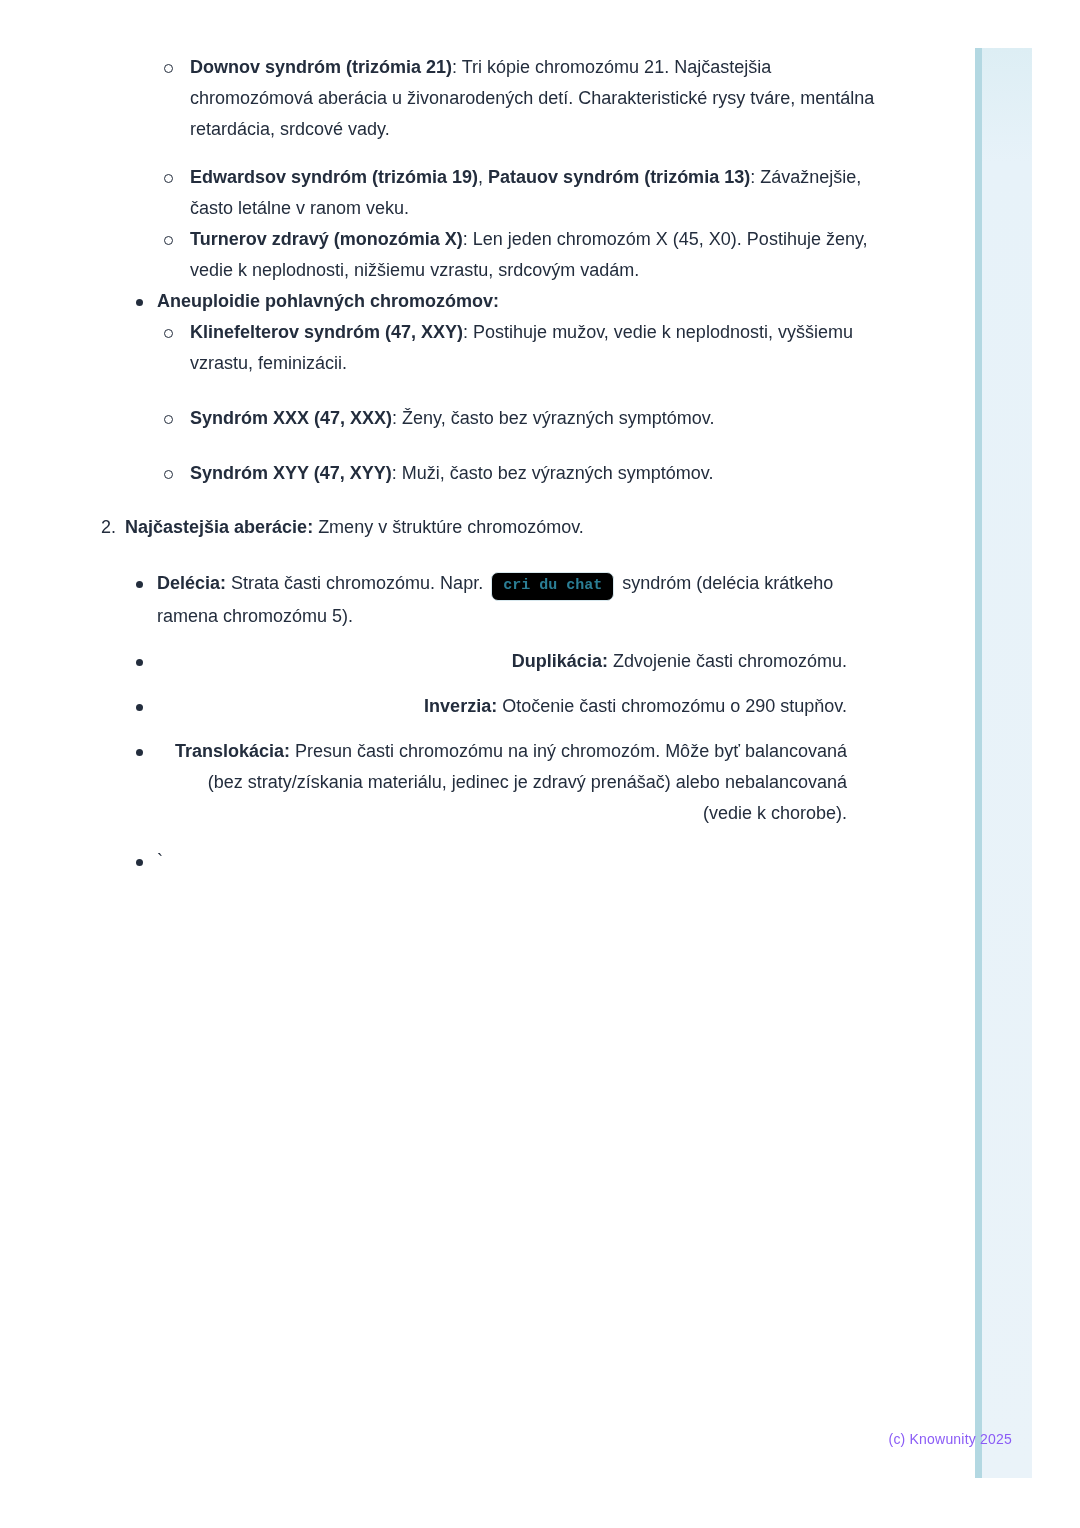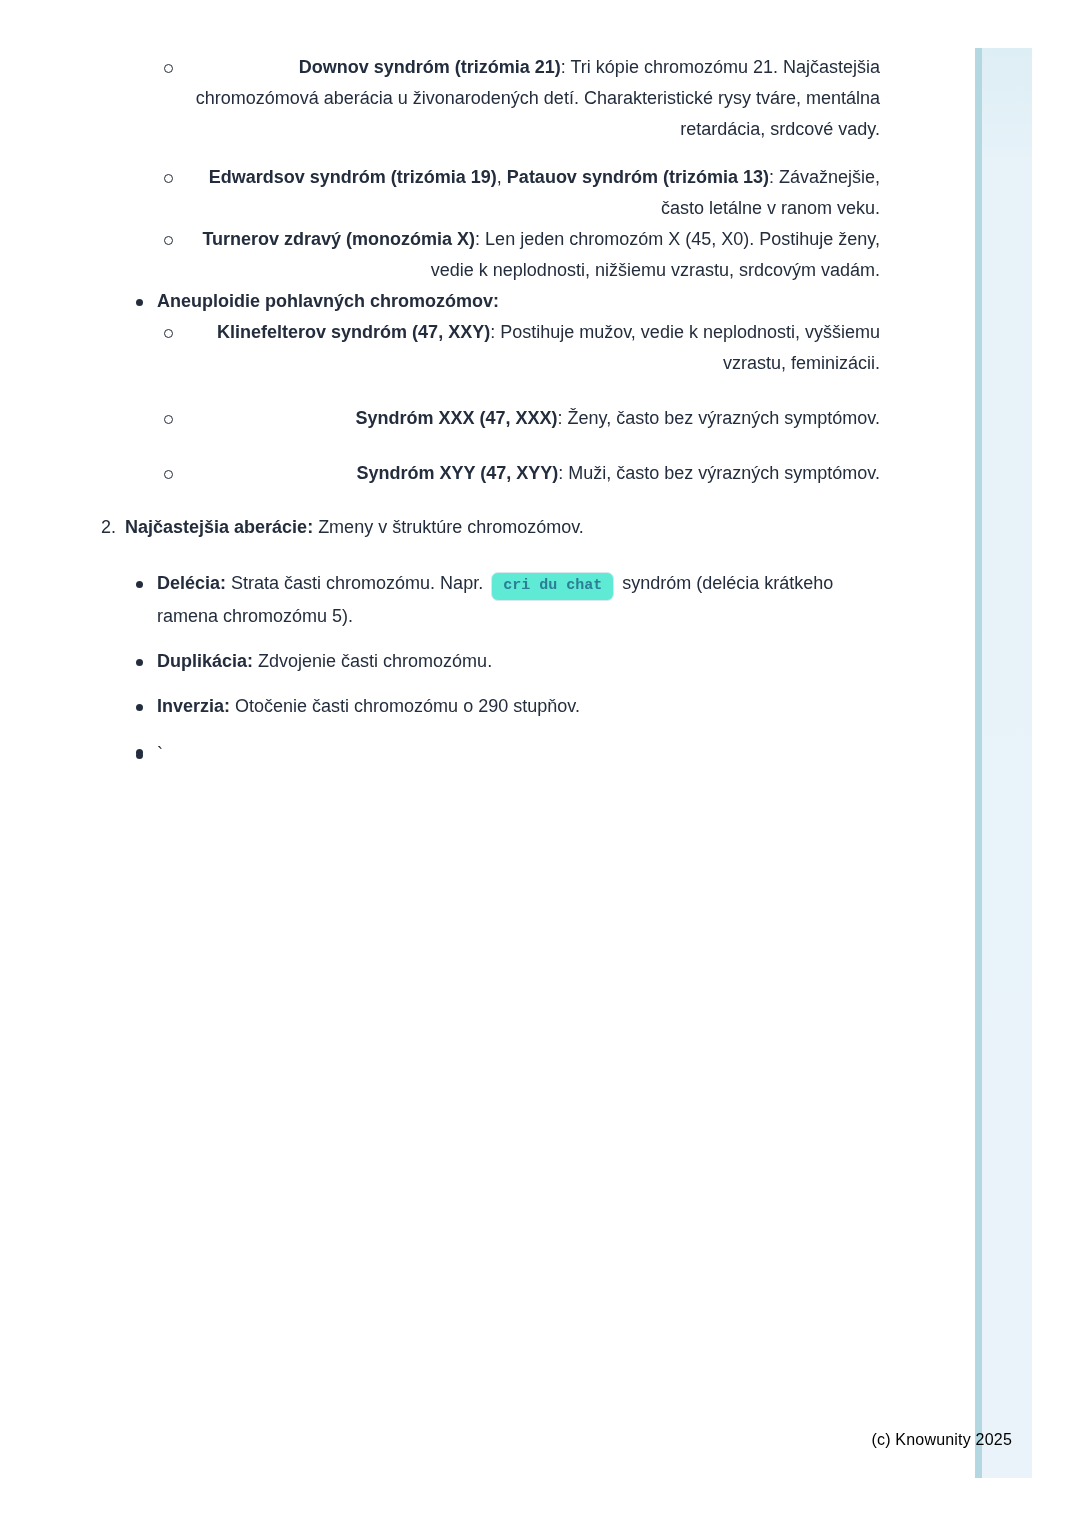"Downov syndróm (trizómia 21): Tri" .l2 .txt { text-align: right -> none }
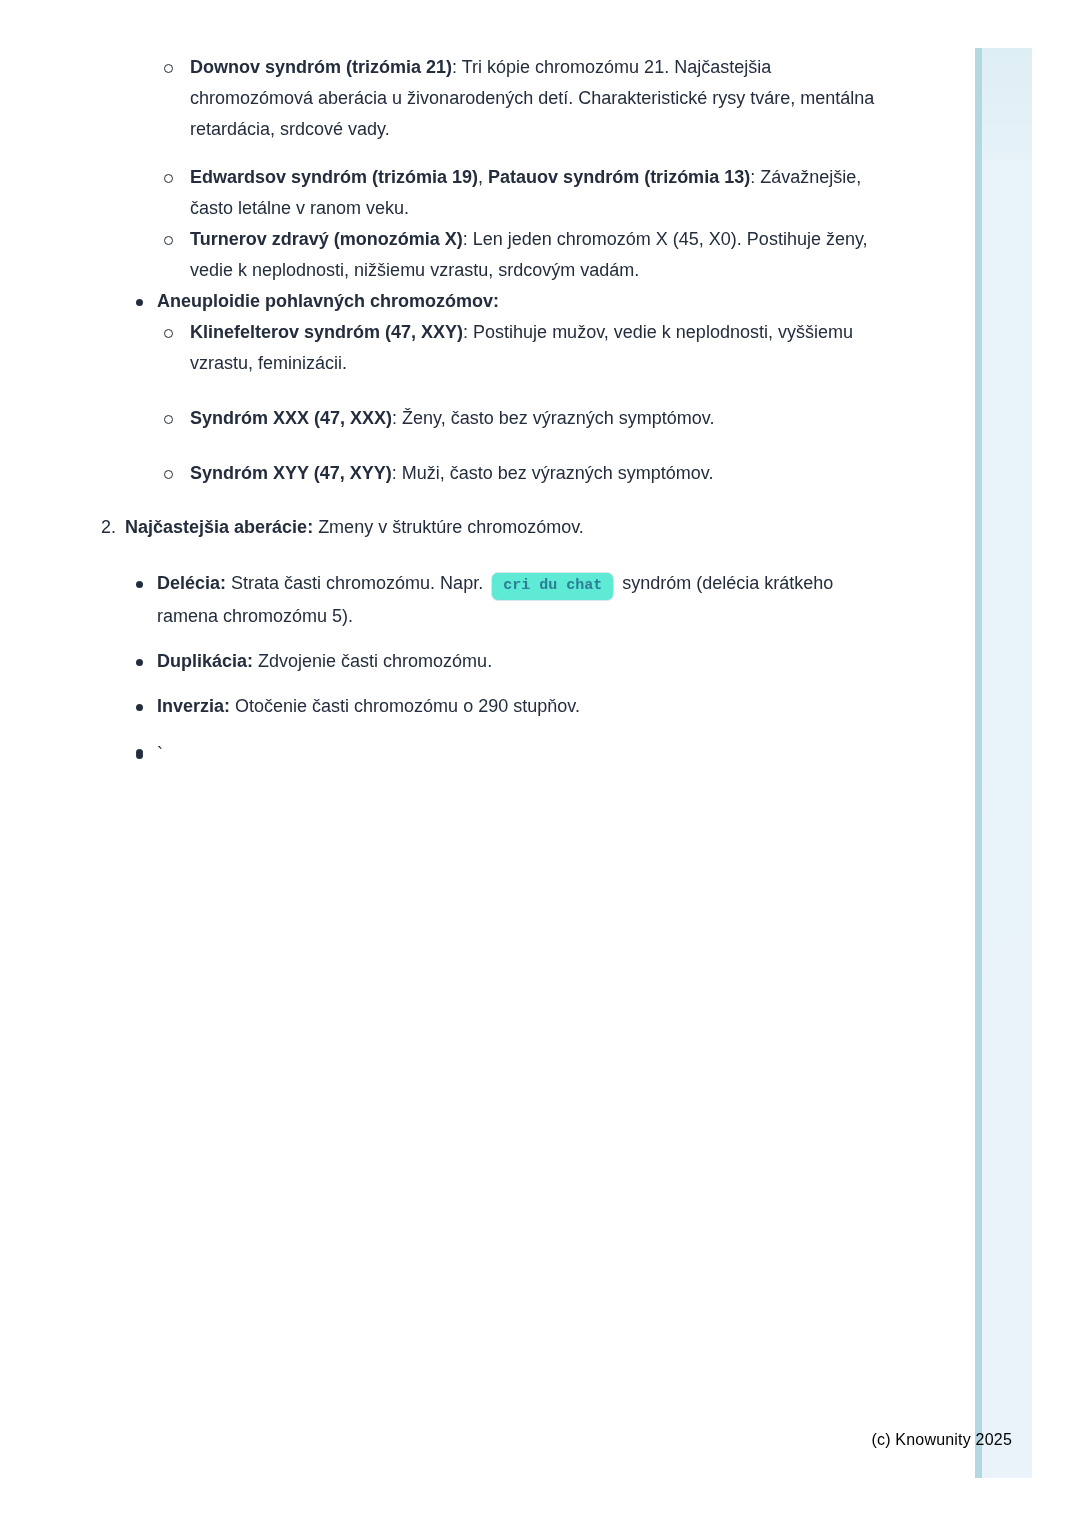"cri du chat" .chip { background: #5eead4 -> #000000 }
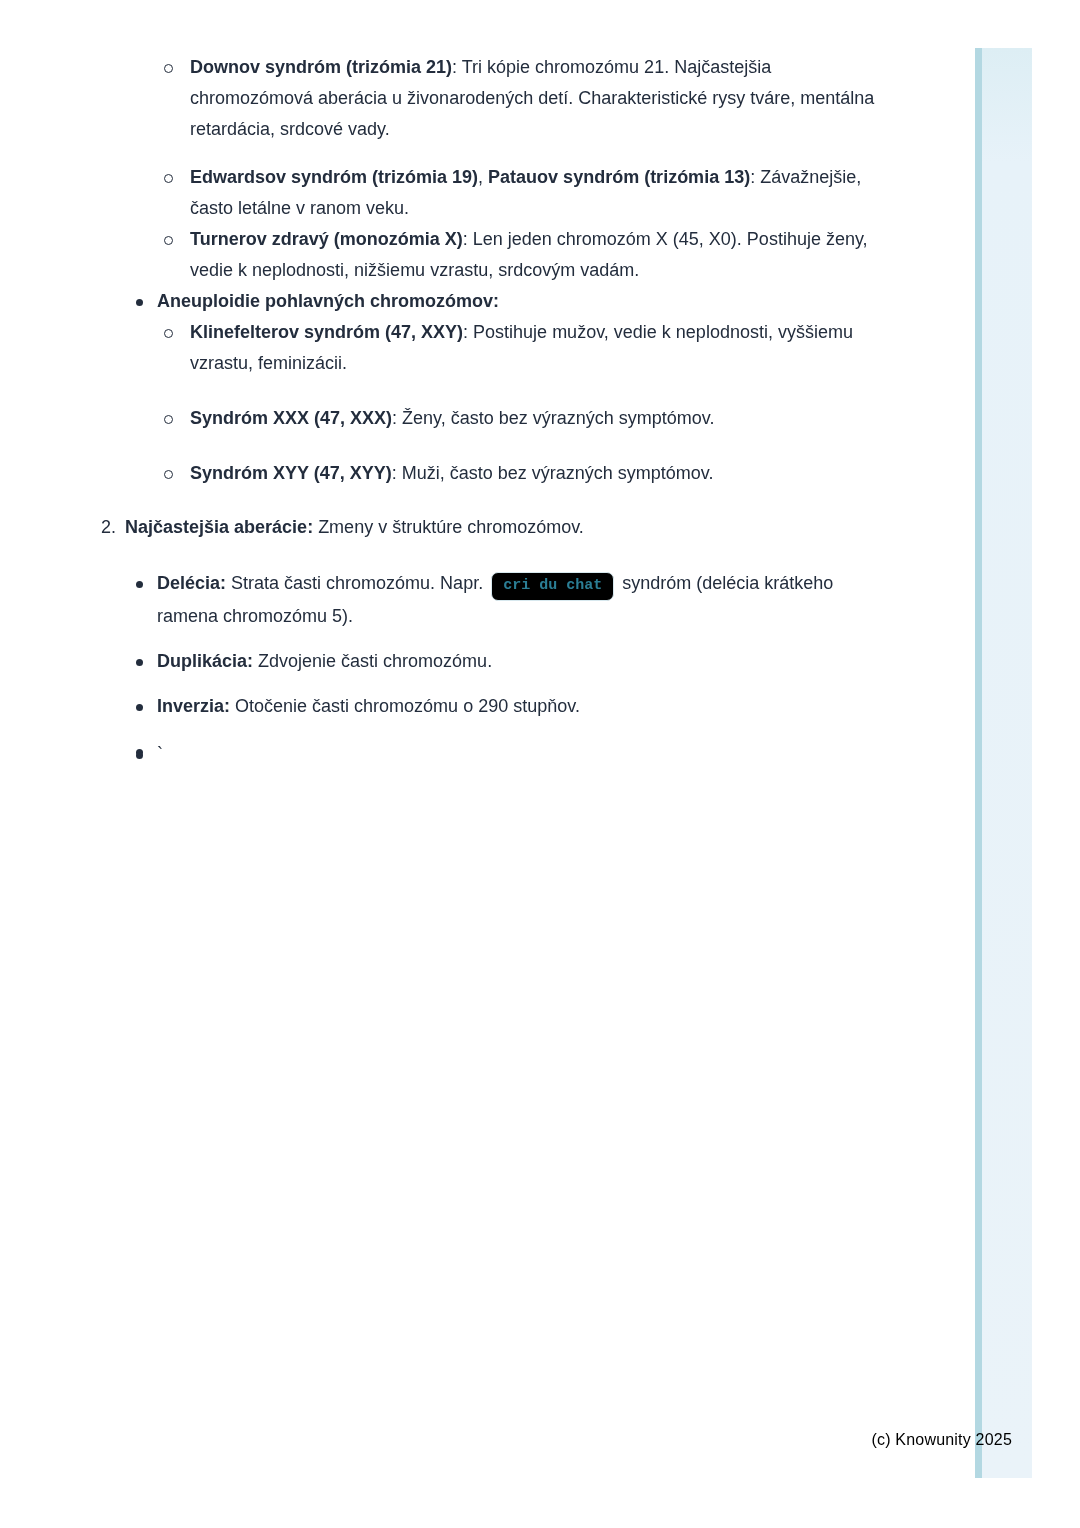"Duplikácia: Zdvojenie časti chromozómu." .mt14 { text-align: none -> right }
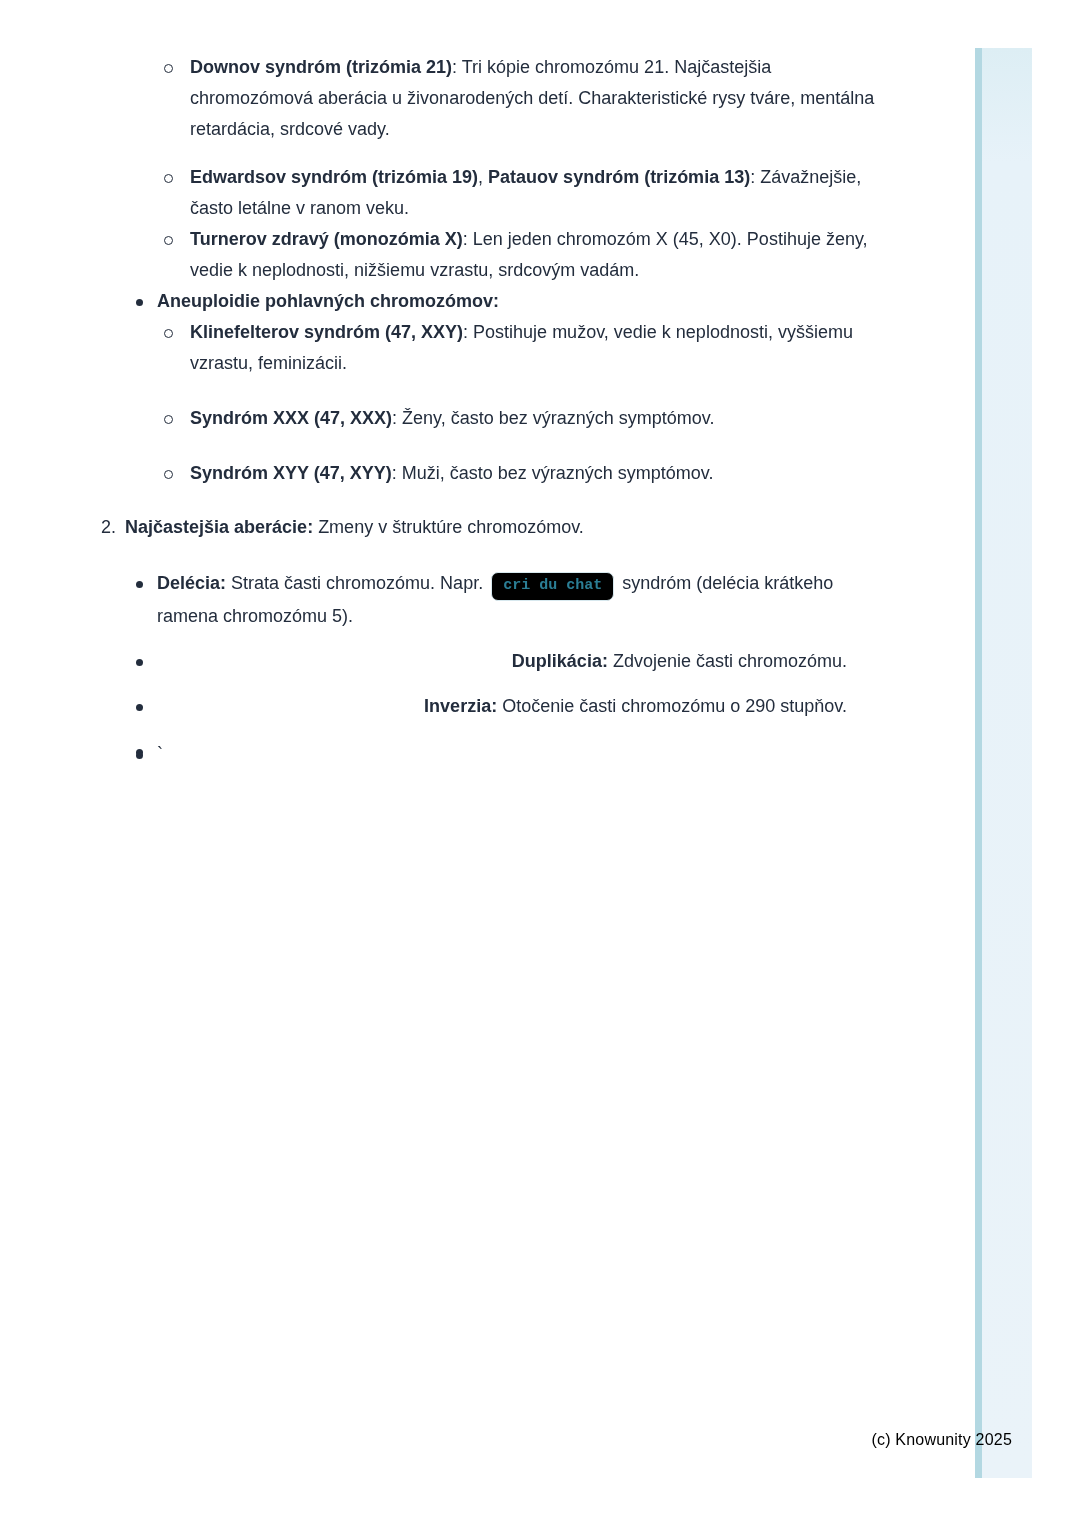"Translokácia: Presun časti chromozómu na" div.txt { html: none -> <div><b>Translokácia:</b><span> Presun časti chromozómu na iný chromozóm. Môže byť balancovaná (bez straty/získania materiálu, jedinec je zdravý prenášač) alebo nebalancovaná (vedie k chorobe).</span></div> }
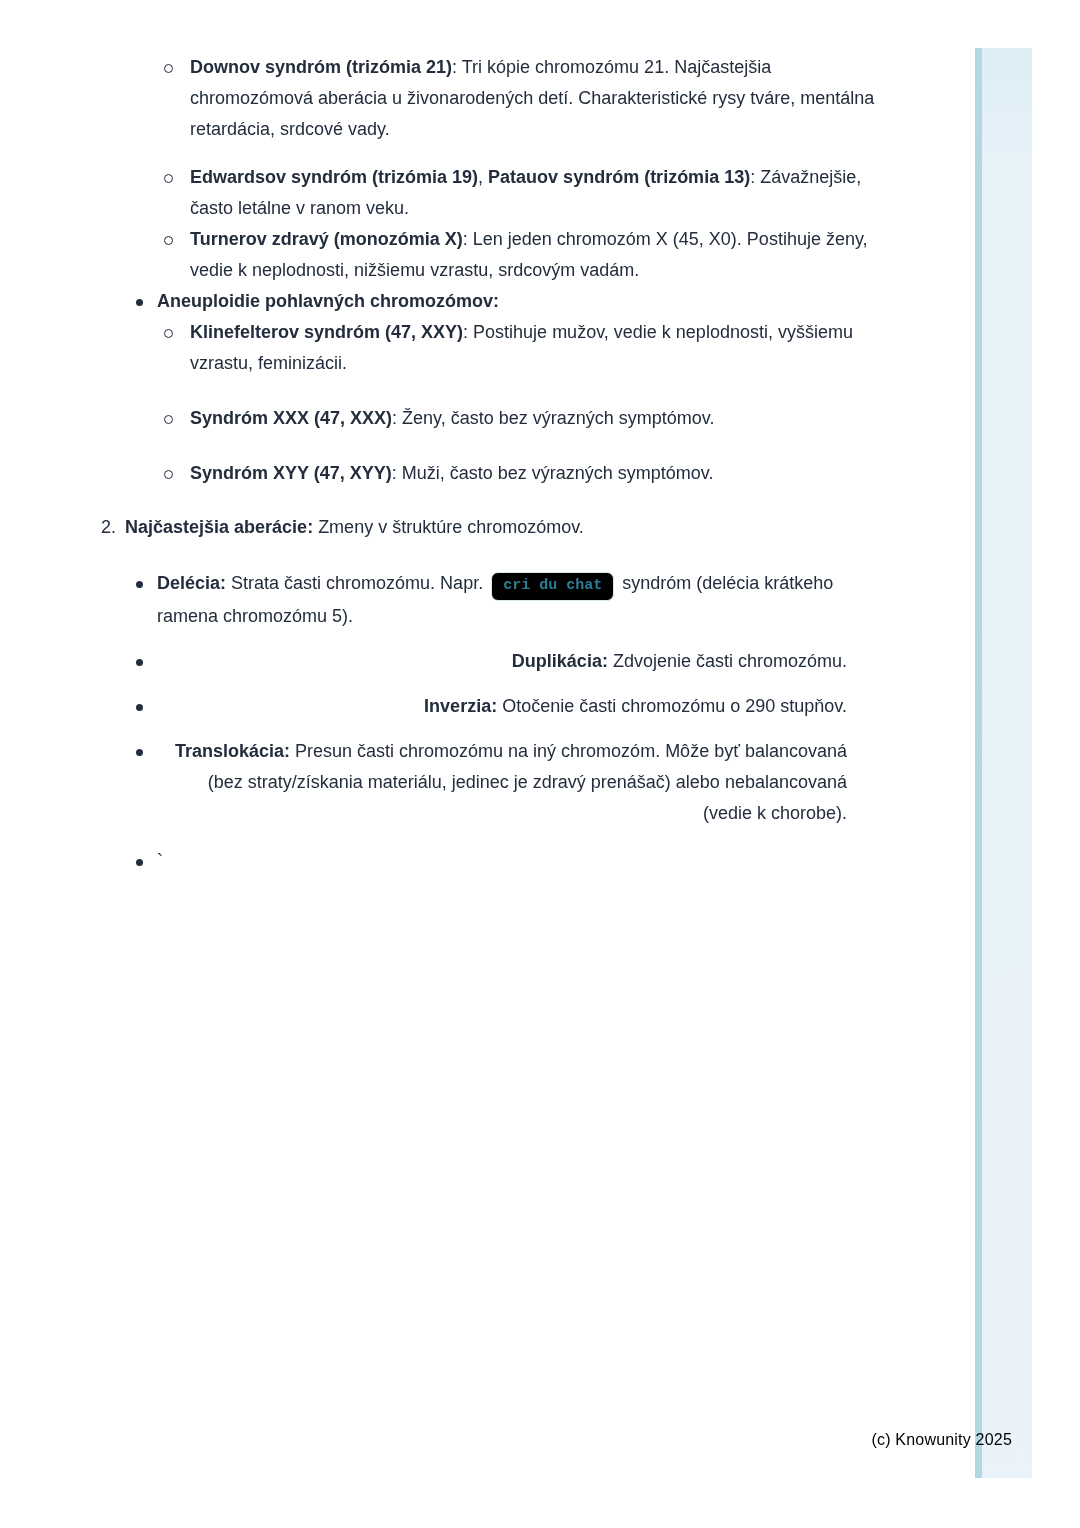"(c) Knowunity 2025" .footer { color: #000000 -> #8b5cf6; font-size: 16px -> 14px }
